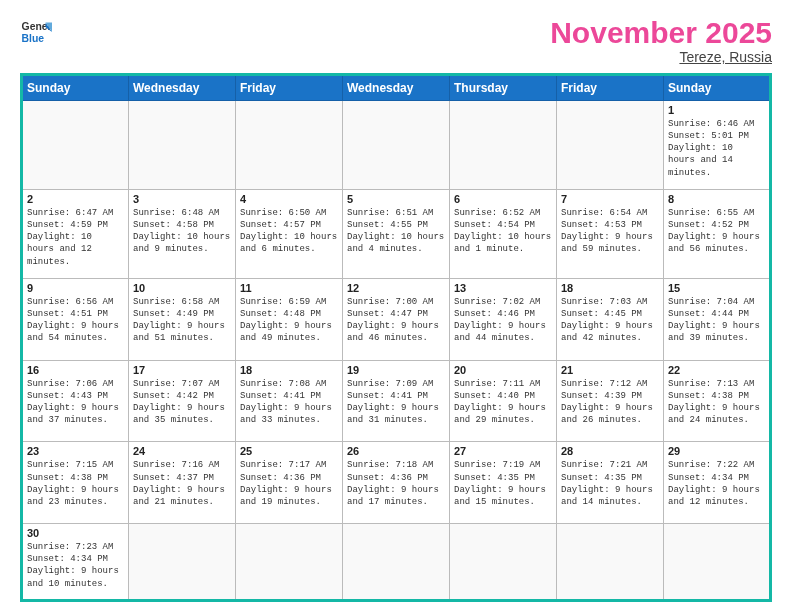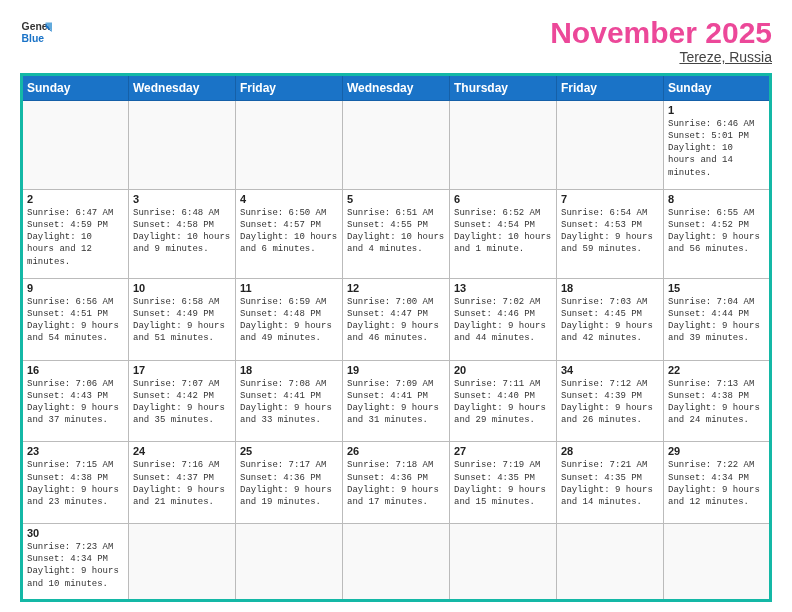"34" span.day-num { text: 34 -> 21 }
